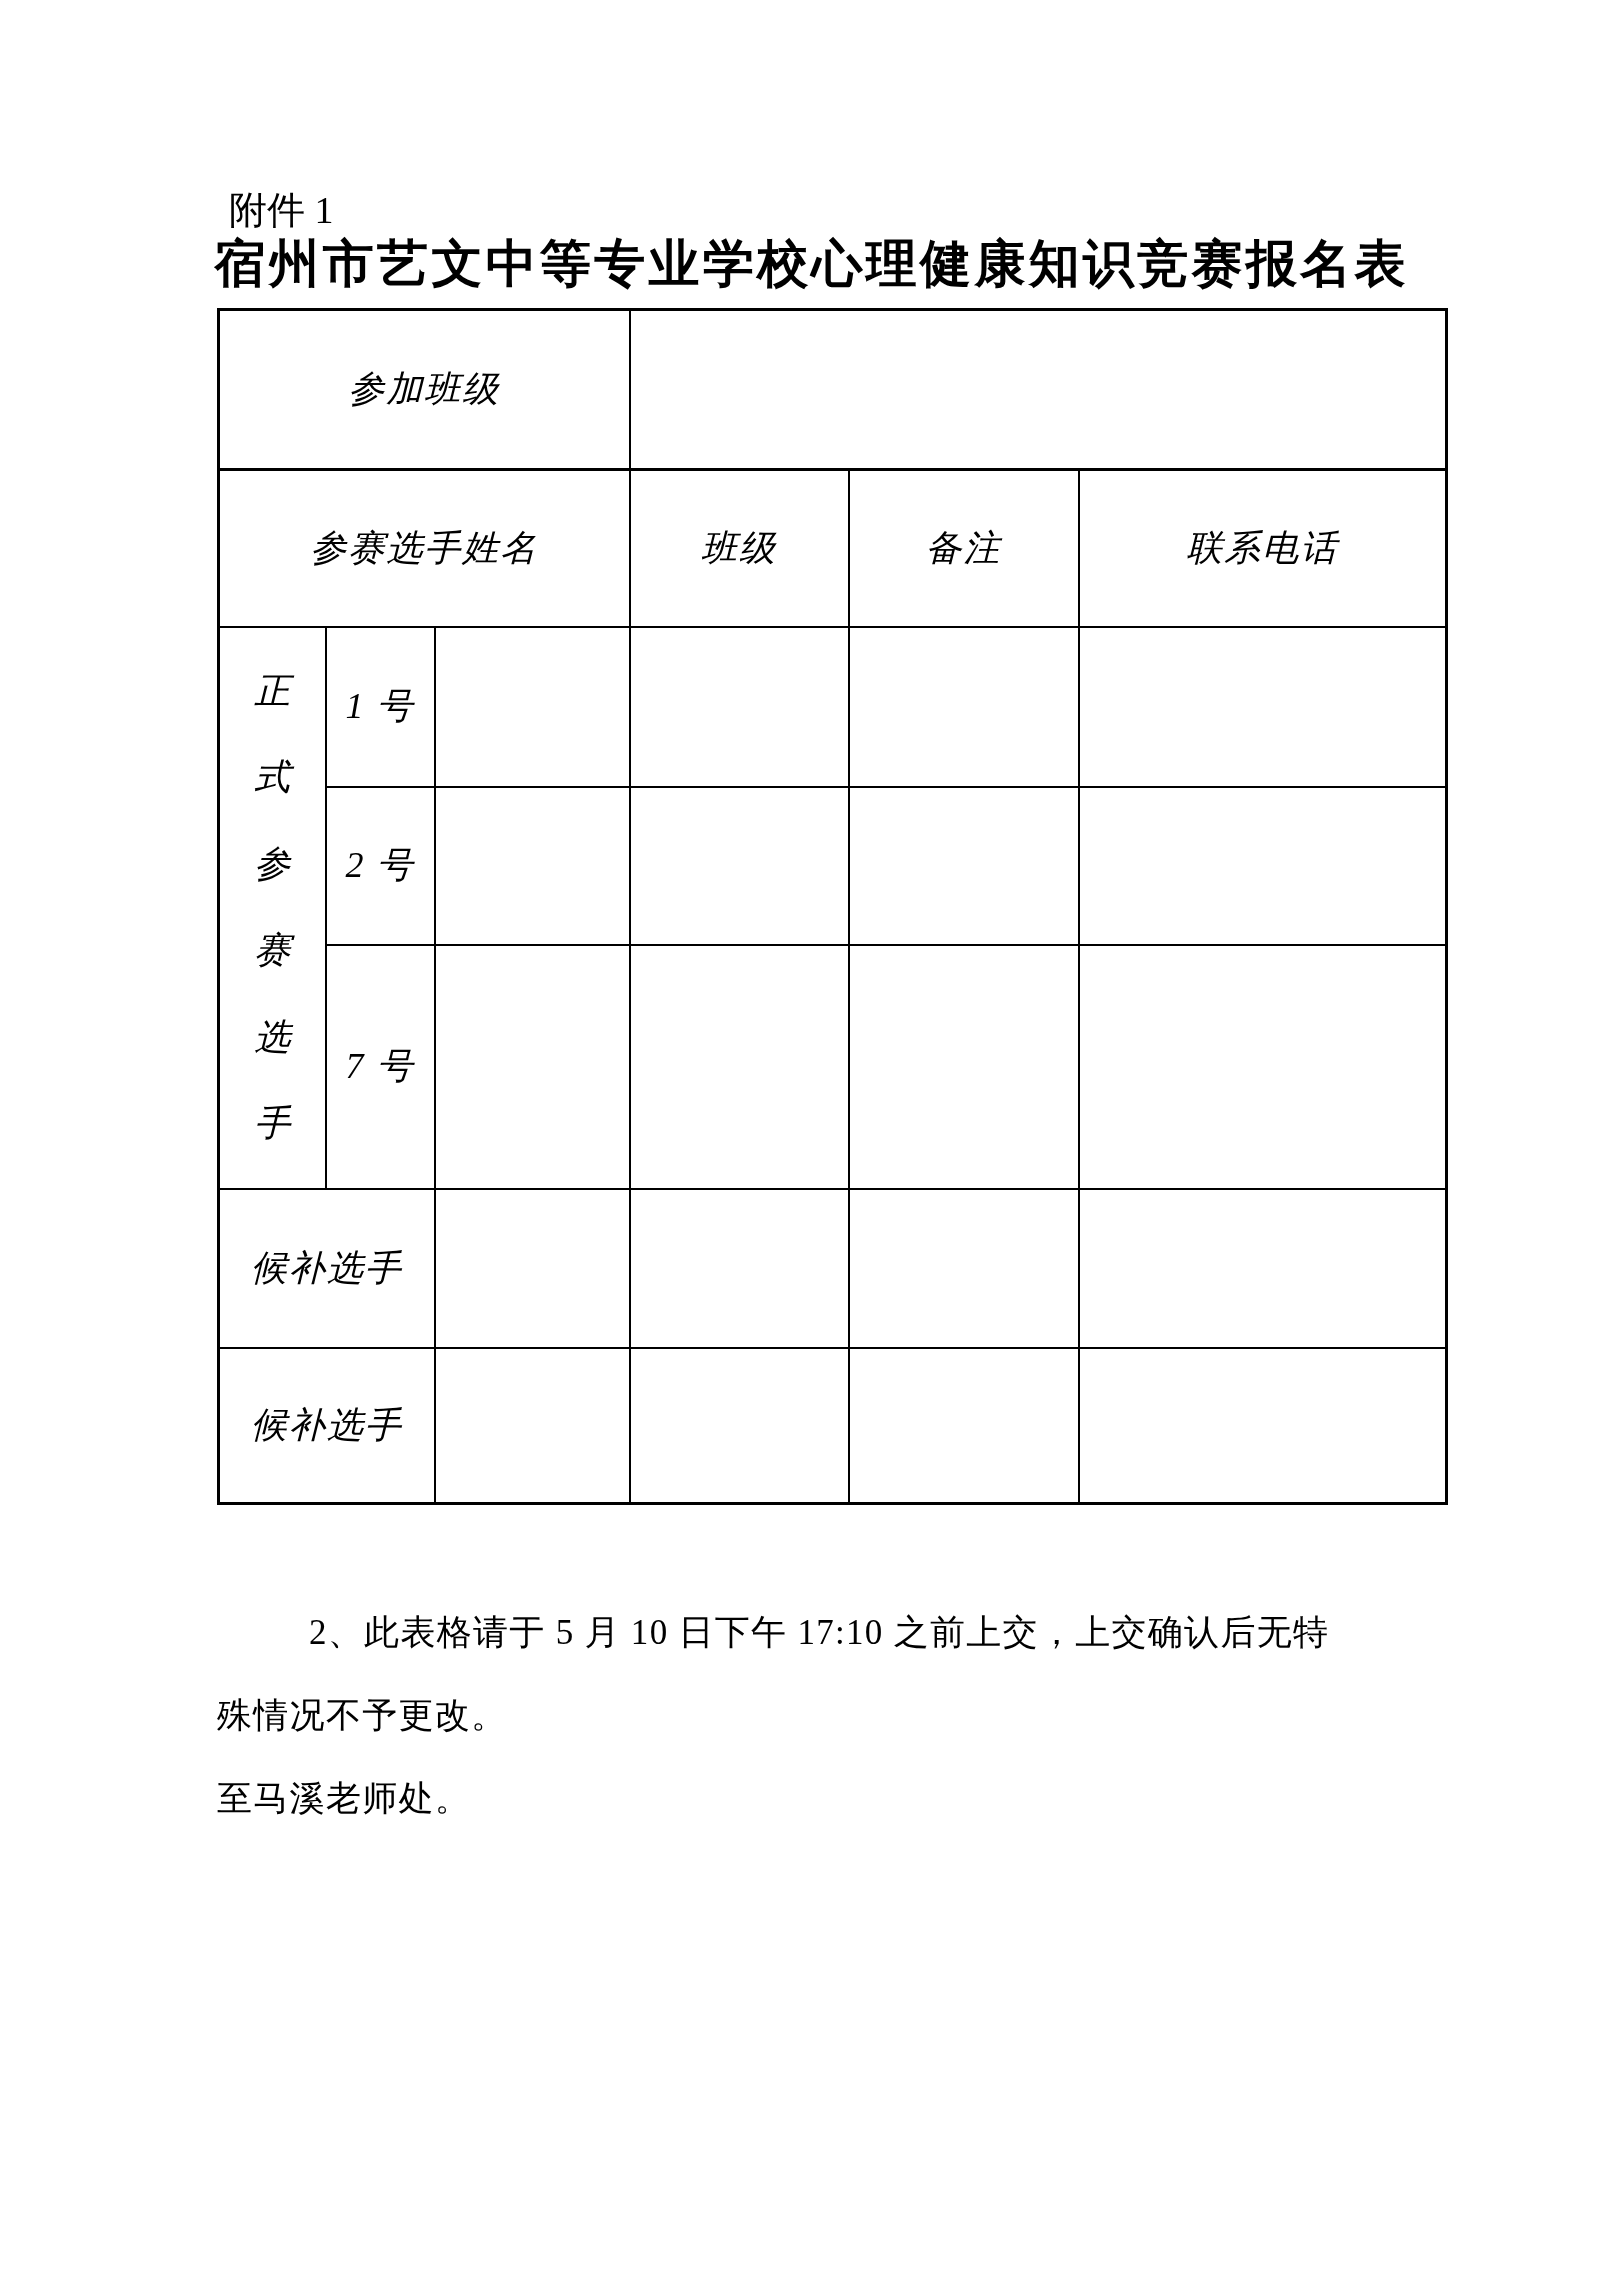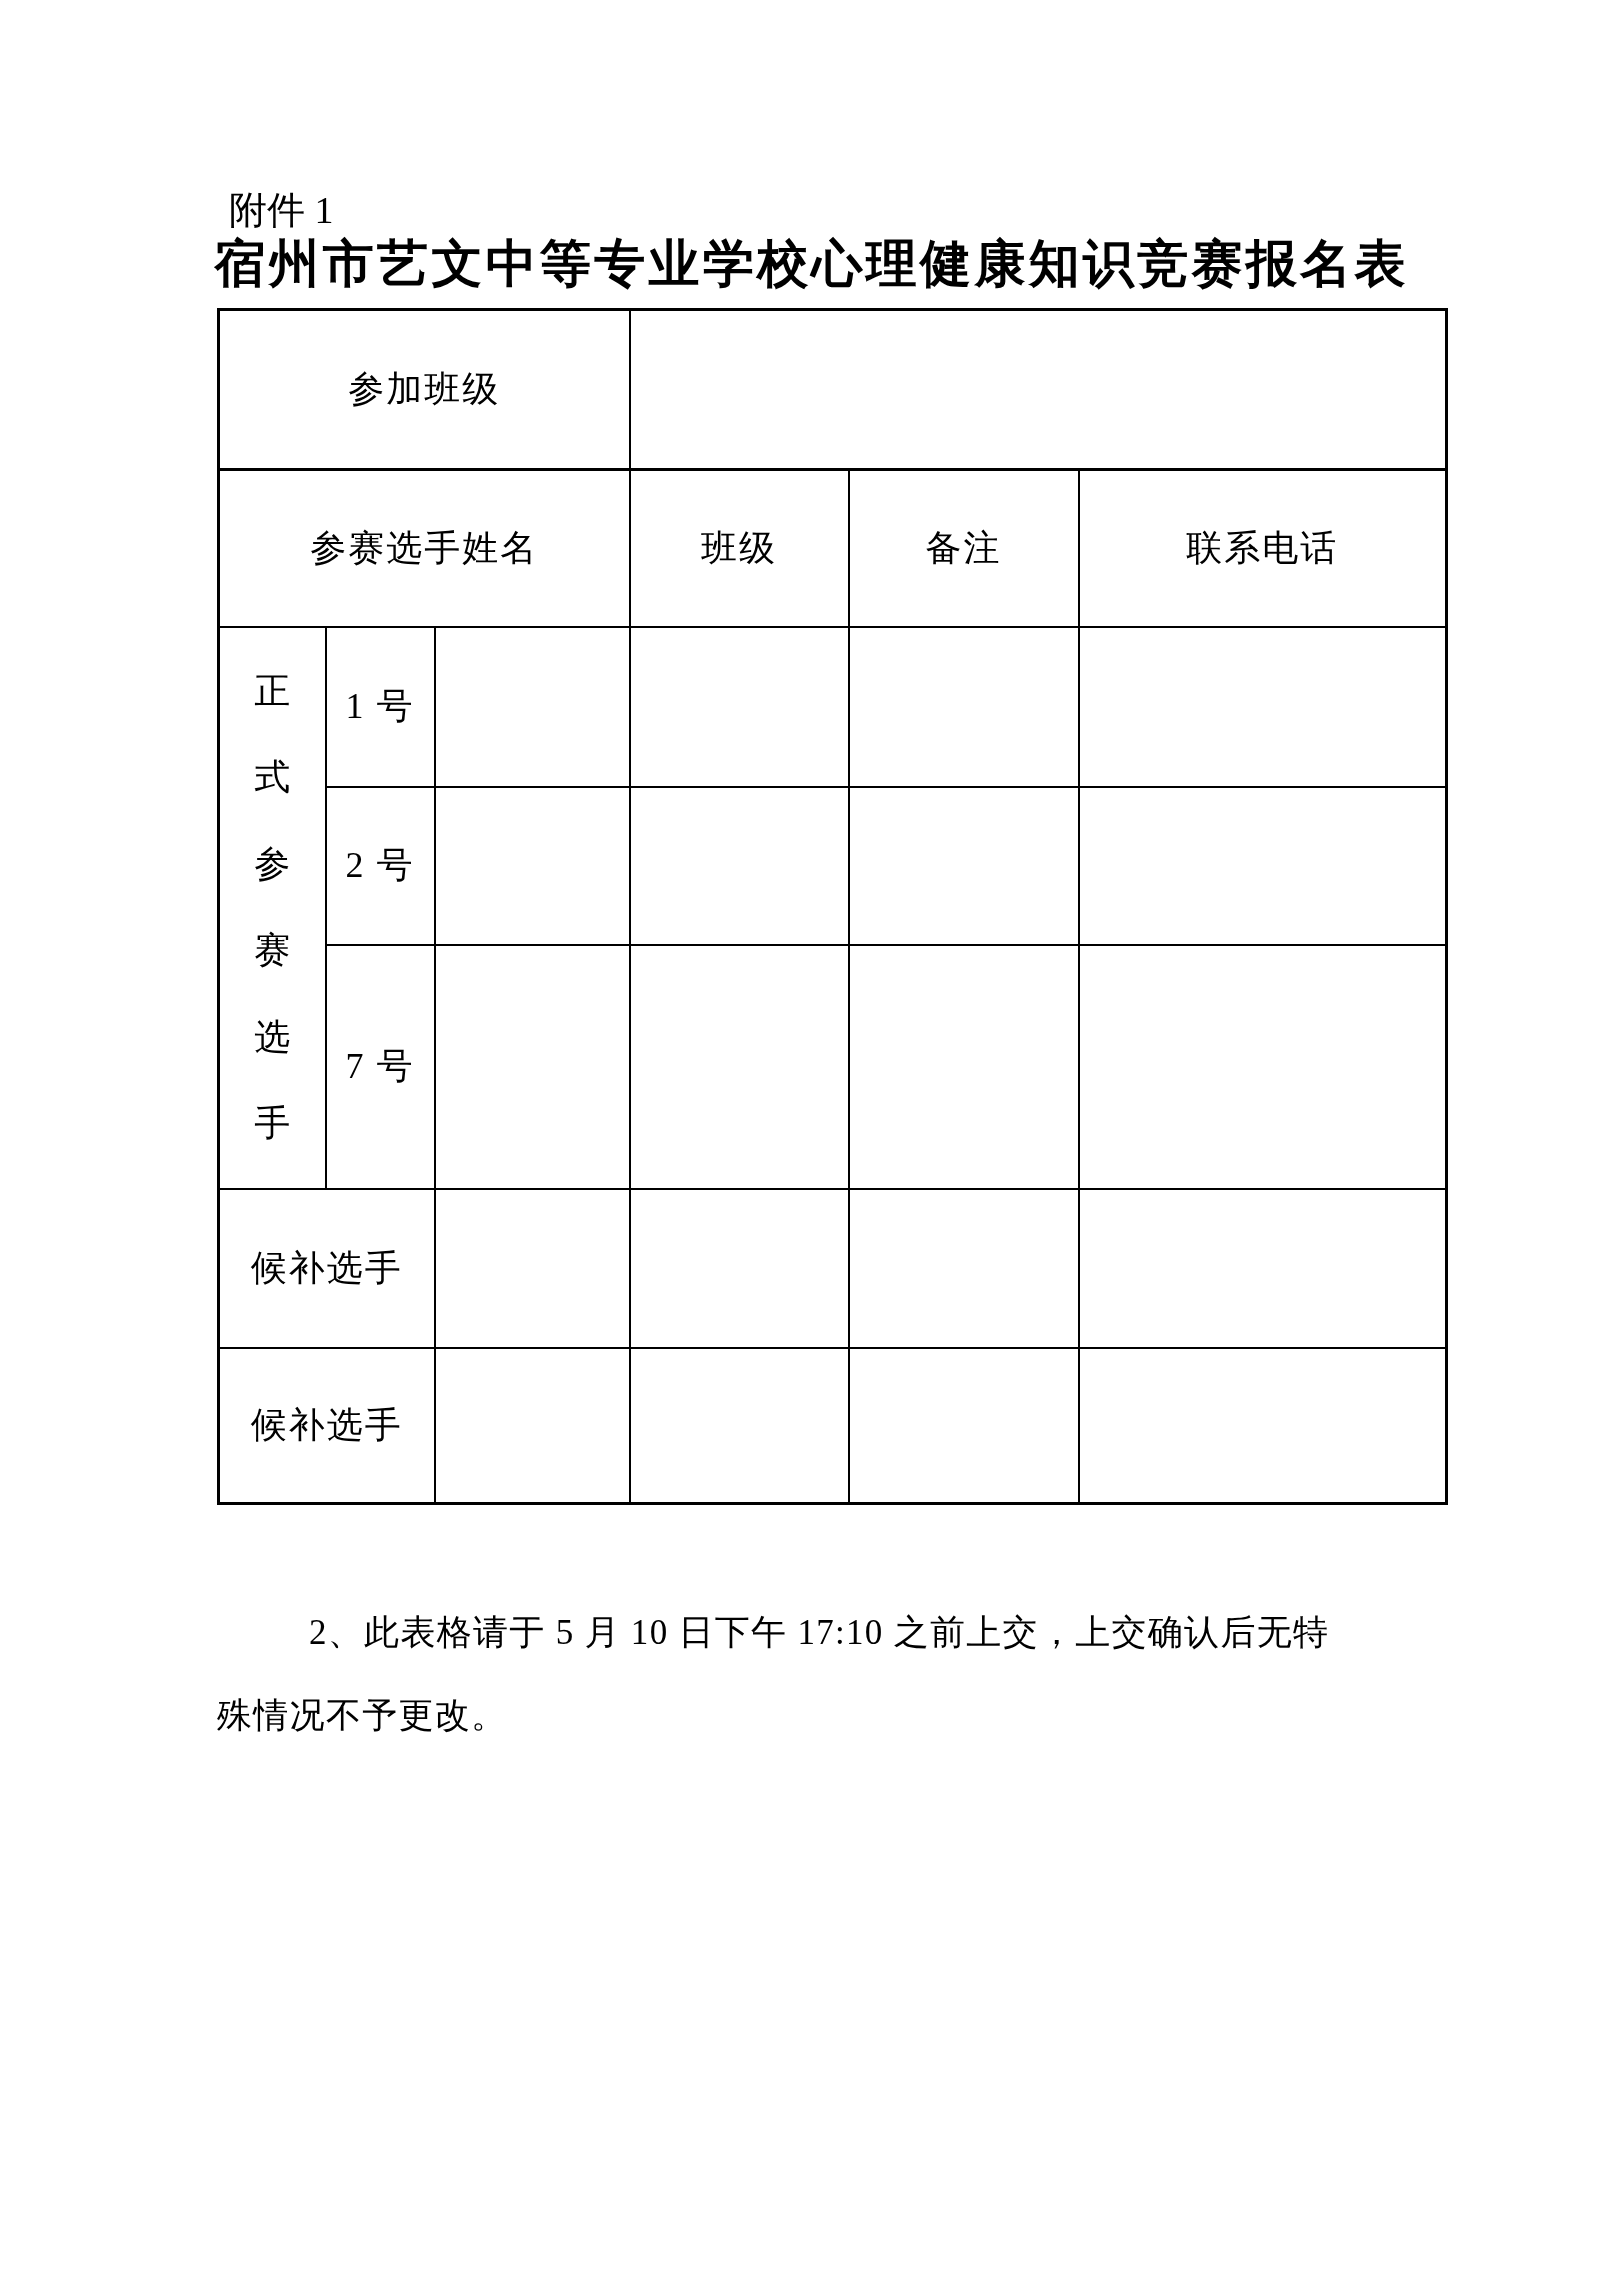"参加班级" table.form td { font-style: none -> italic }
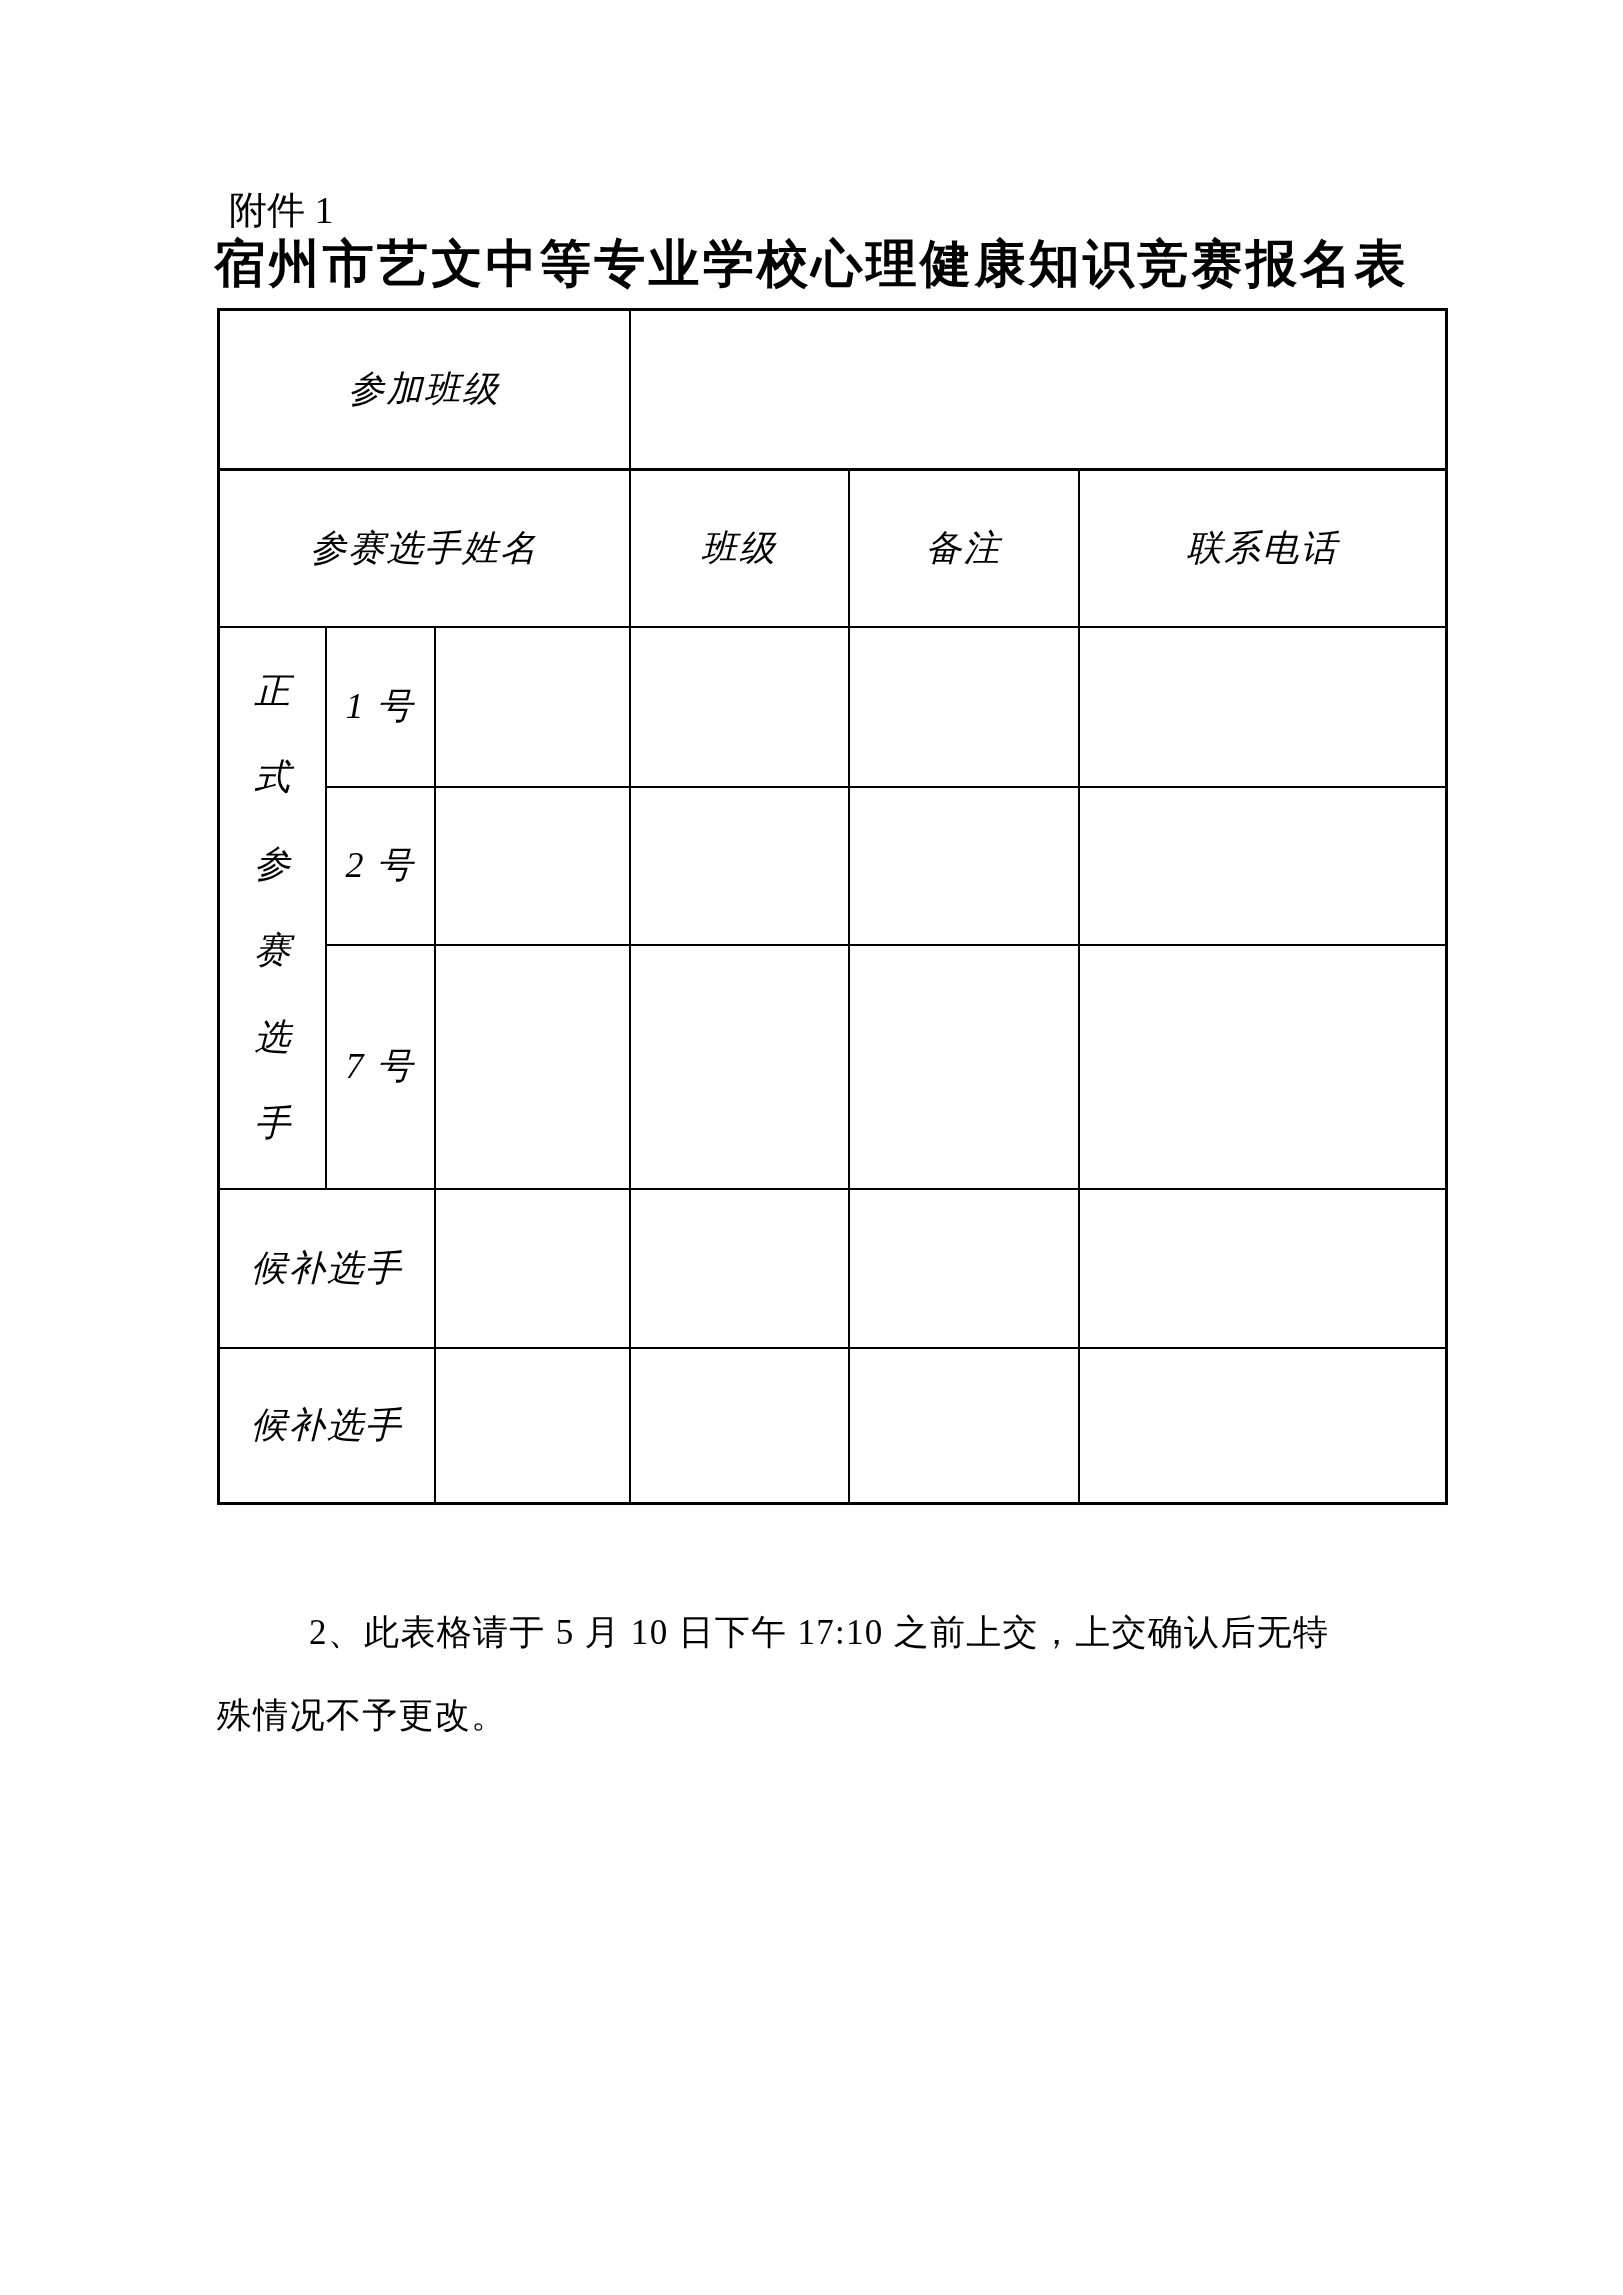"至马溪老师处。" div.note-line { html: none -> <div>至马溪老师处。</div> }
